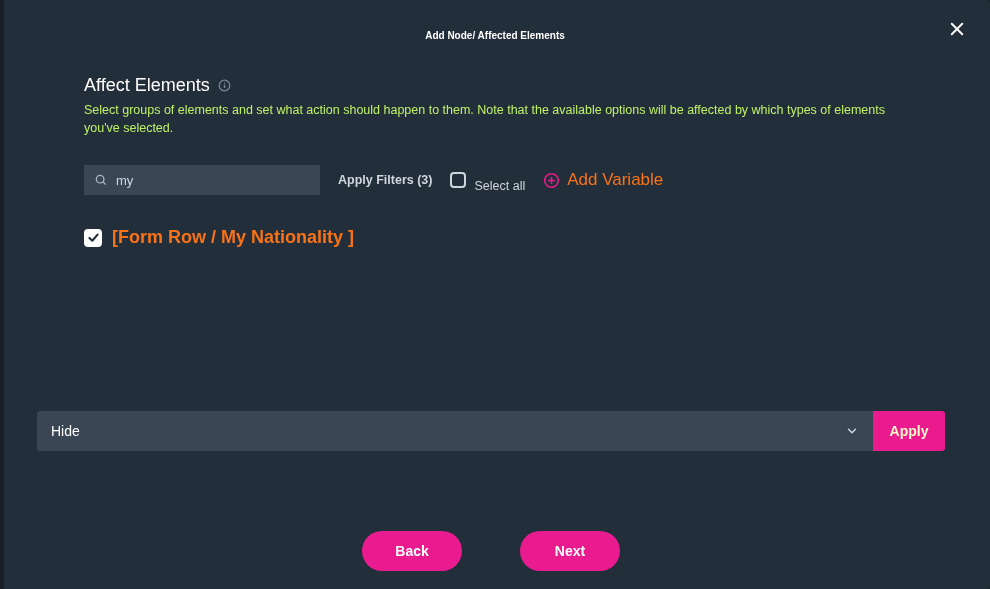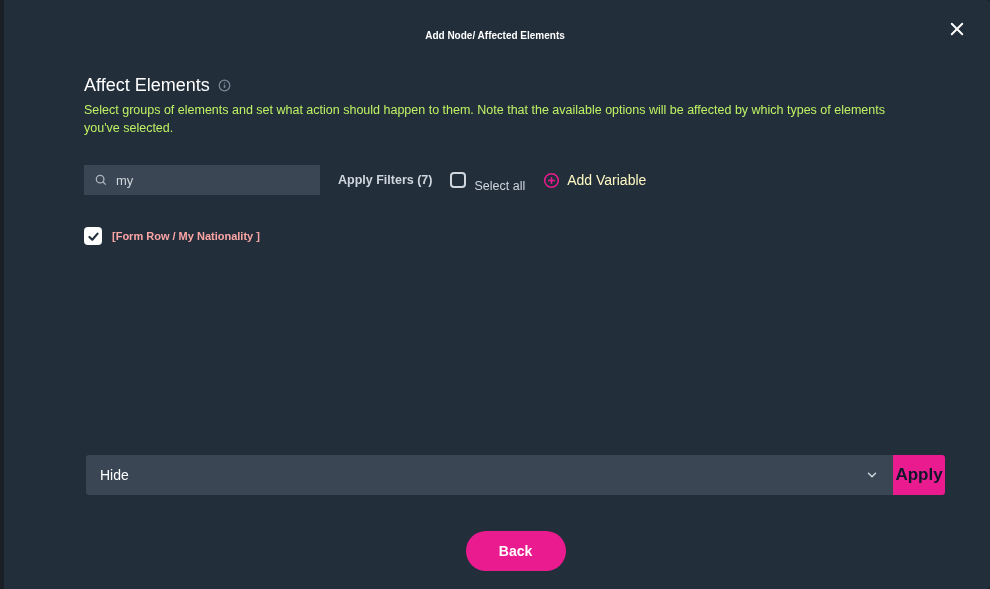"Apply Filters (7)" div.apply-filters { text: 7 -> 3 }
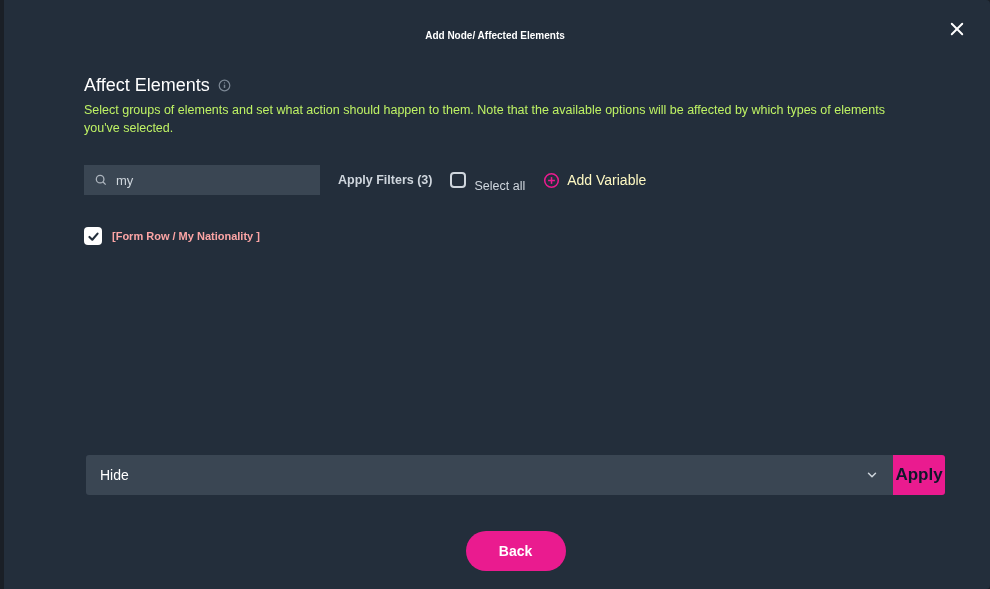"Add Variable" .add-variable-label { color: #fef9c3 -> #f97316; font-size: 14px -> 17px }
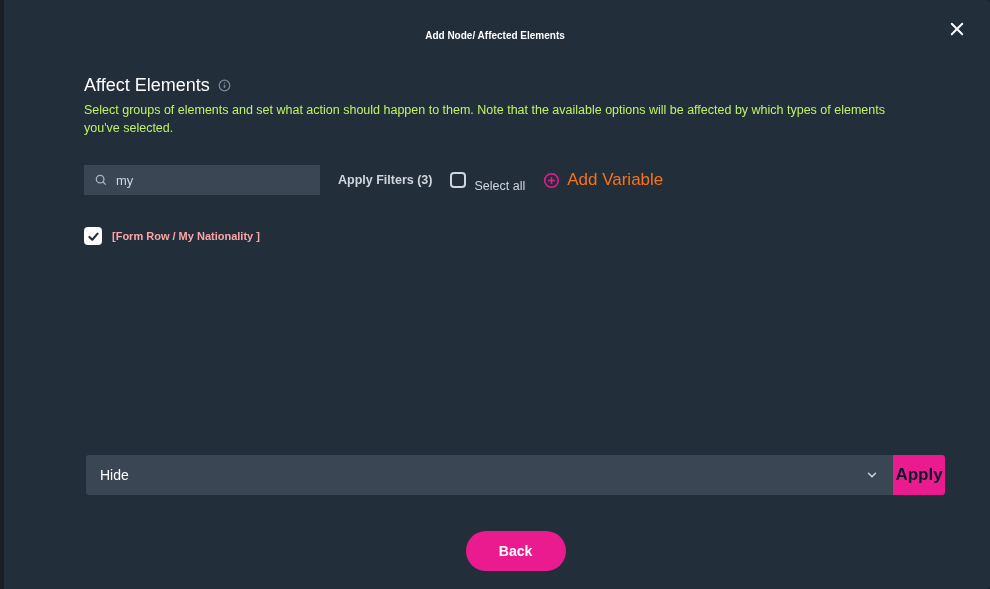"[Form Row / My Nationality" .result-label { color: #fca5a5 -> #f97316; font-size: 11px -> 18px }
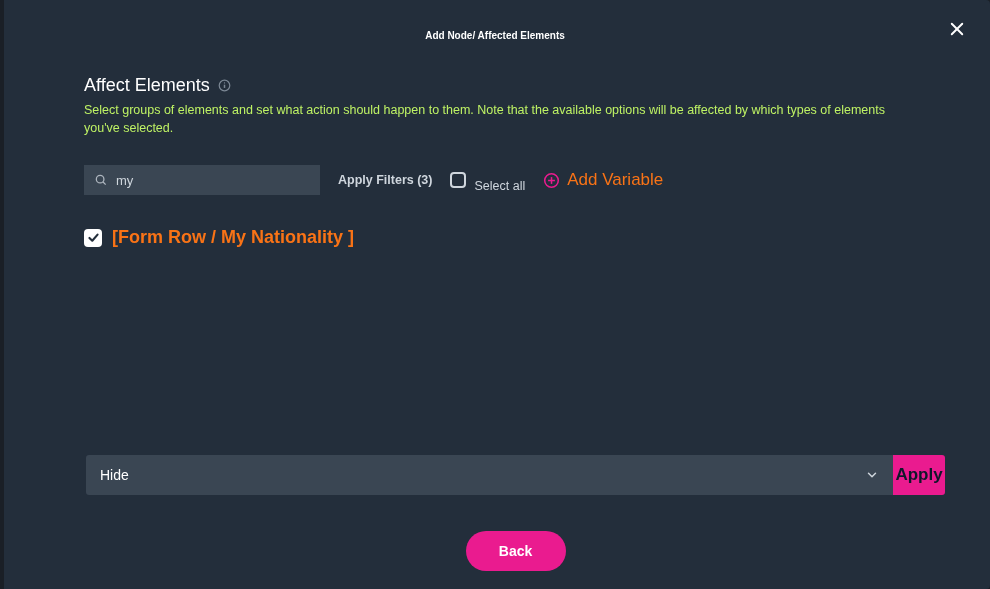"Hide" .bottom-action { left: 8px -> 1px; padding: 0 45px 18px 78px -> 0 45px 18px 36px }
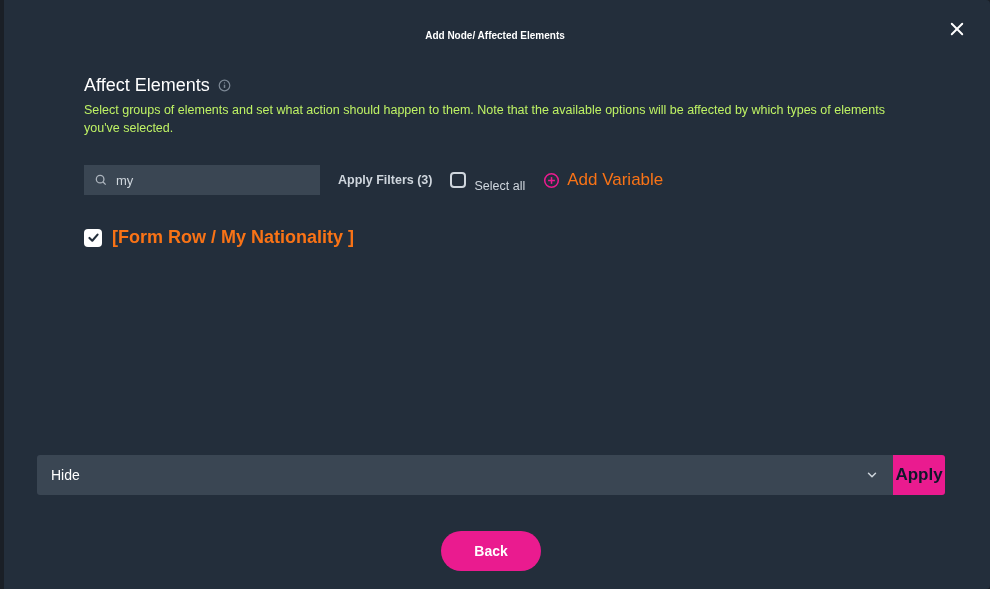"Apply" .apply-btn { color: #0f172a -> #fef9c3; font-size: 17px -> 14px; width: 52px -> 72px }
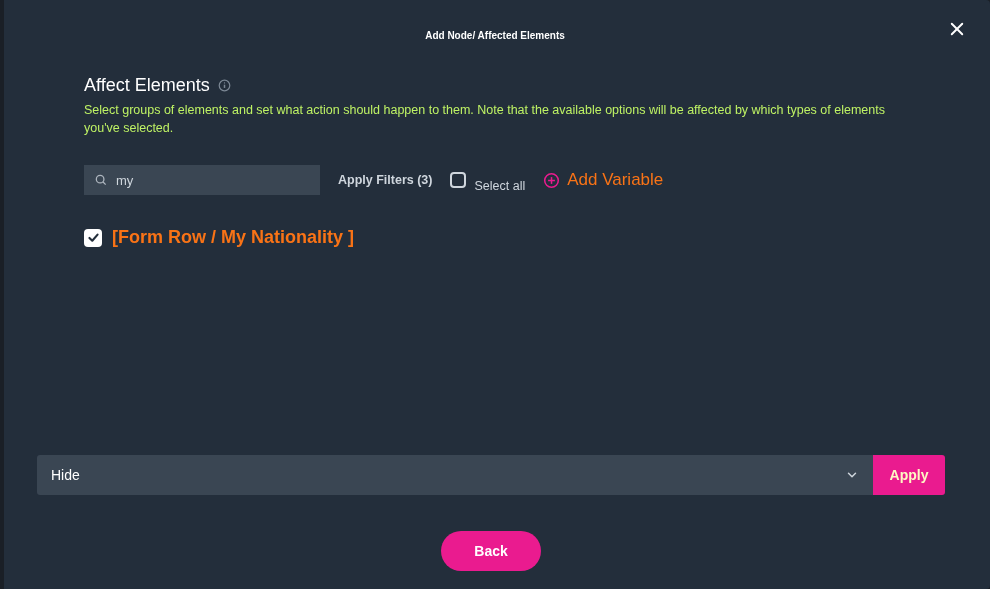"Back" .nav-btn { margin-top: none -> 44px }
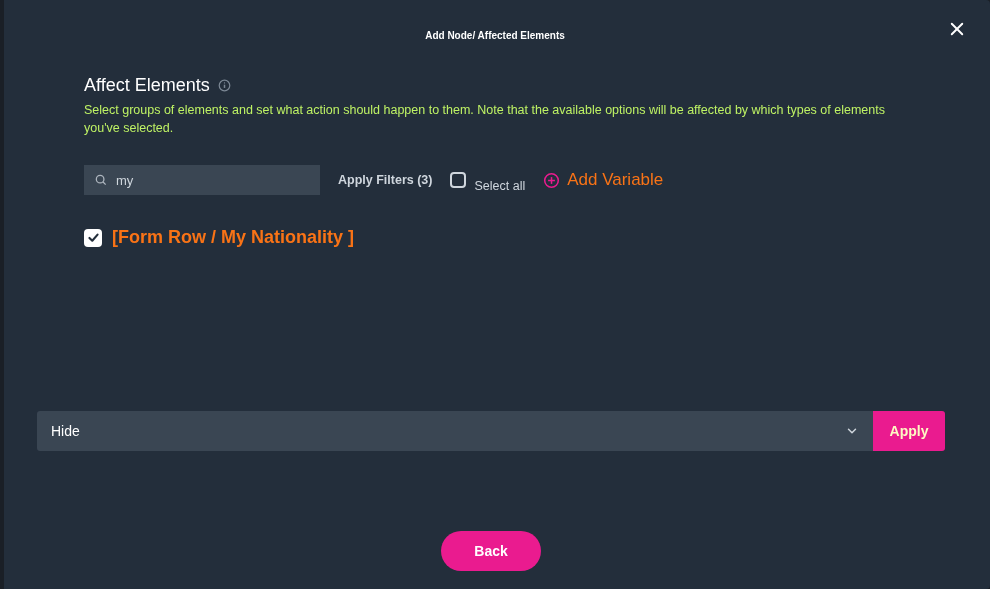"Next" button.nav-btn { html: none -> <button>Next</button> }
